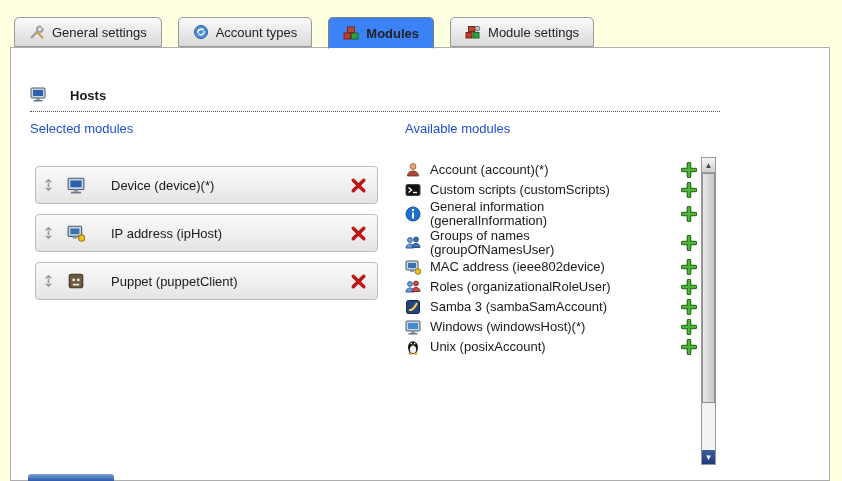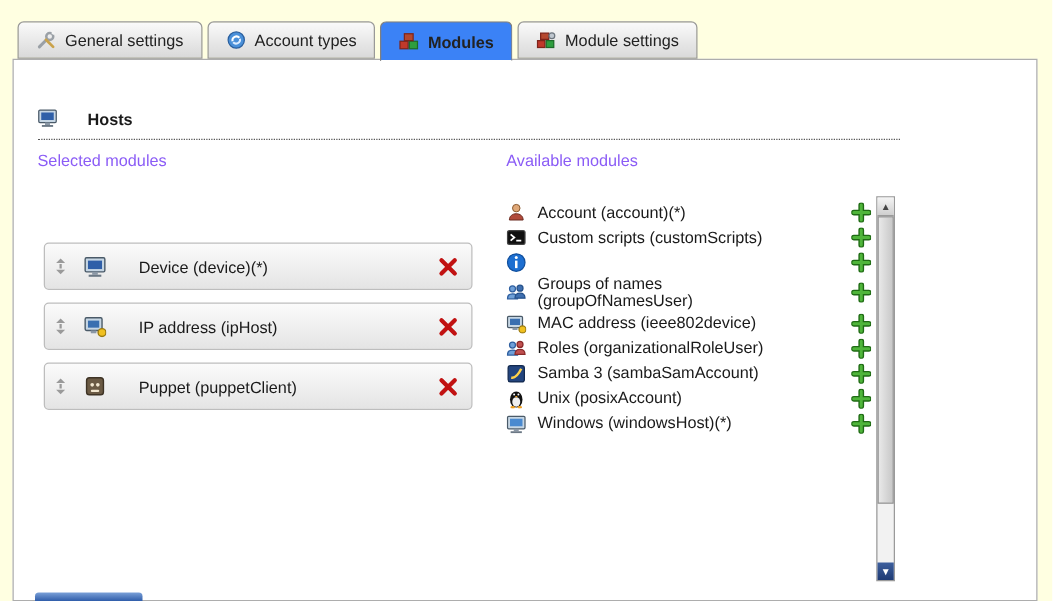"General settings" .tabstrip { gap: 4px -> 16px }
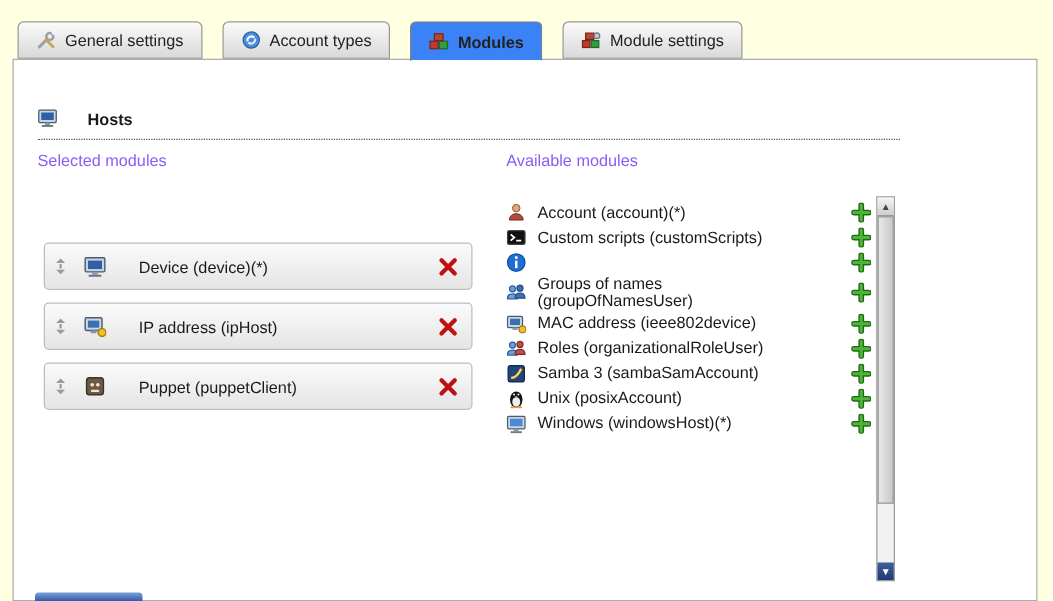"Selected modules" .col-head { color: #8b5cf6 -> #1d4ed8 }
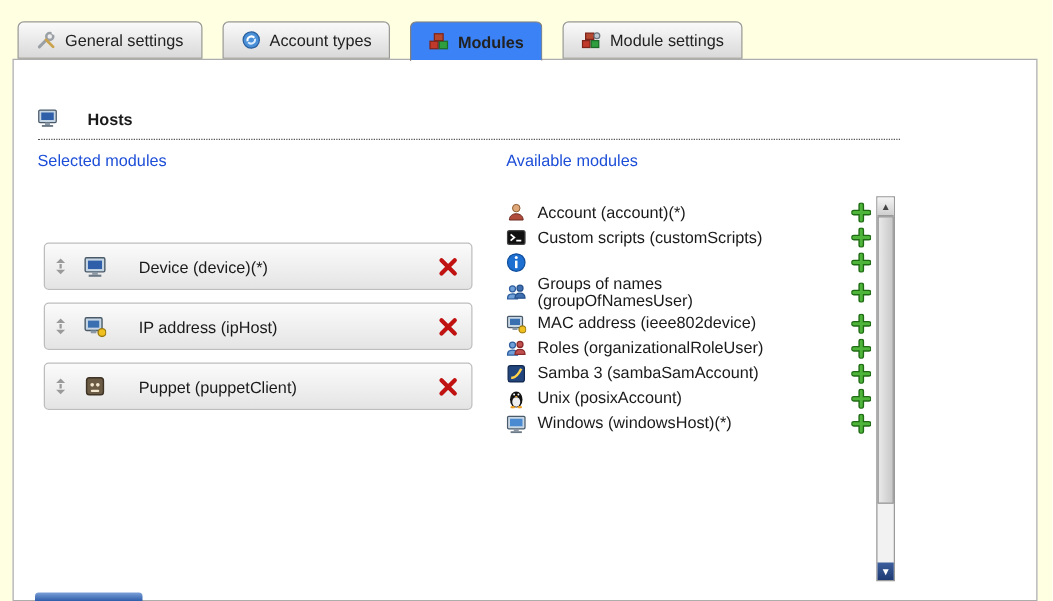"Device (device)(*)" .sel-row { margin-top: 28px -> none }
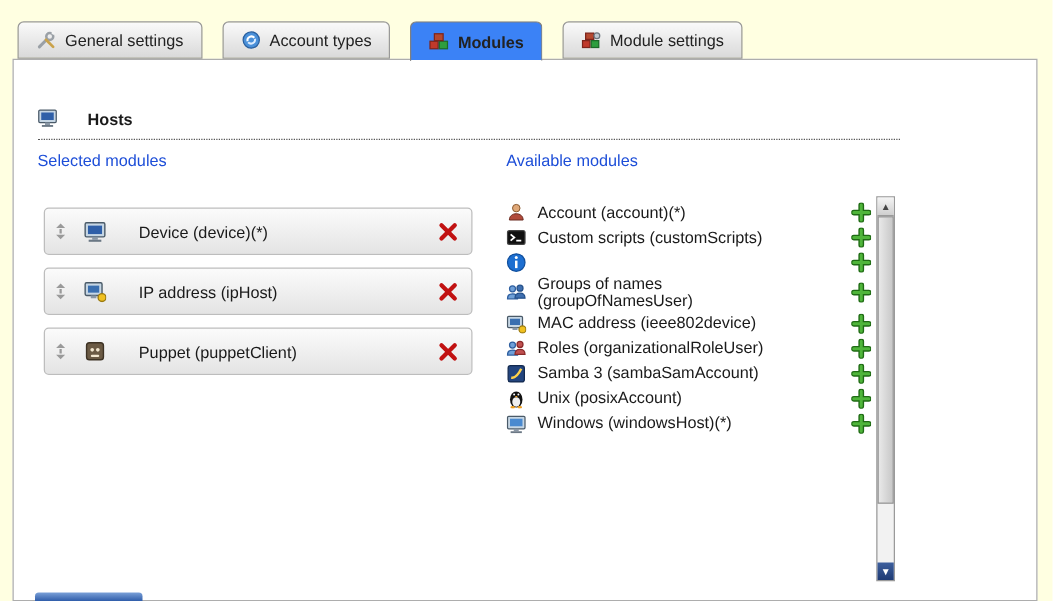"General information (generalInformation)" span.avail-label { html: none -> <span>General information (generalInformation)</span> }
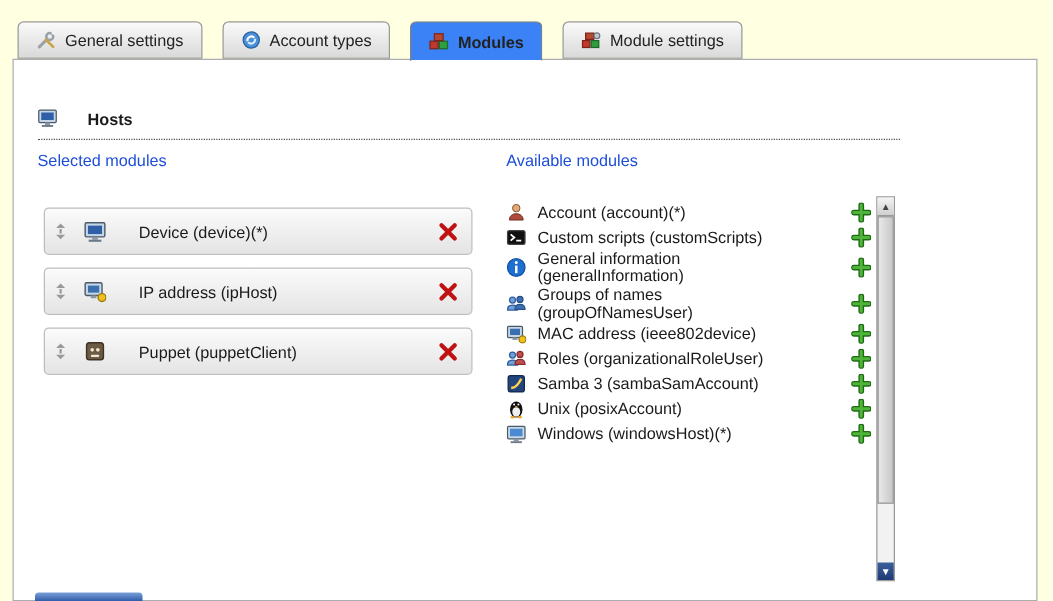"Unix (posixAccount)" div.avail-row { order: before "Windows (windowsHost)(*)" -> after "Windows (windowsHost)(*)" }
